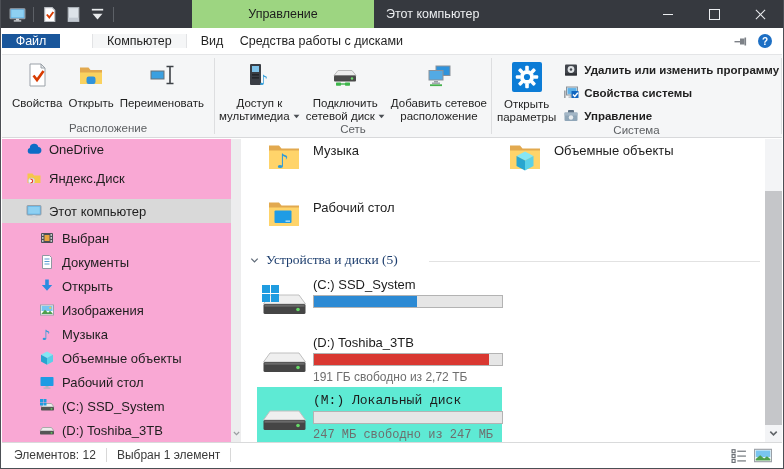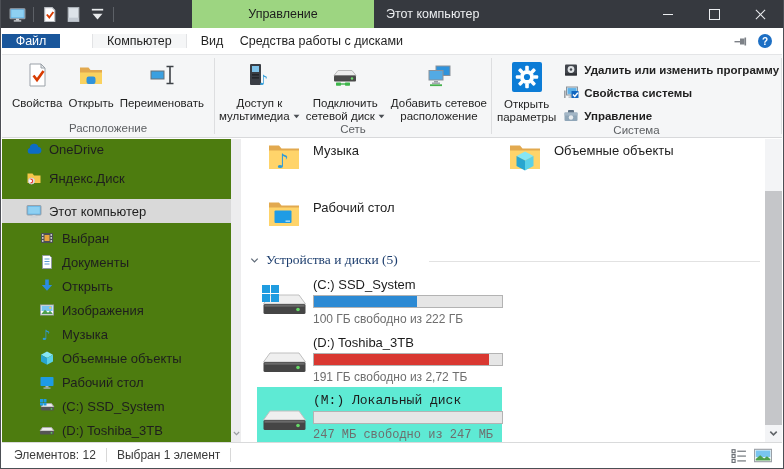"OneDrive" .nav { background: #4d7c0f -> #f9a8d4 }
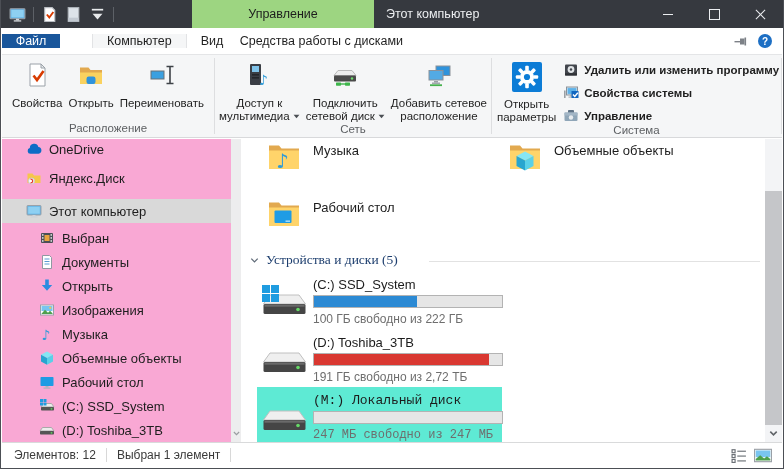"100 ГБ свободно из 222" div.drive-free { html: <div>100 ГБ свободно из 222 ГБ</div> -> none }
